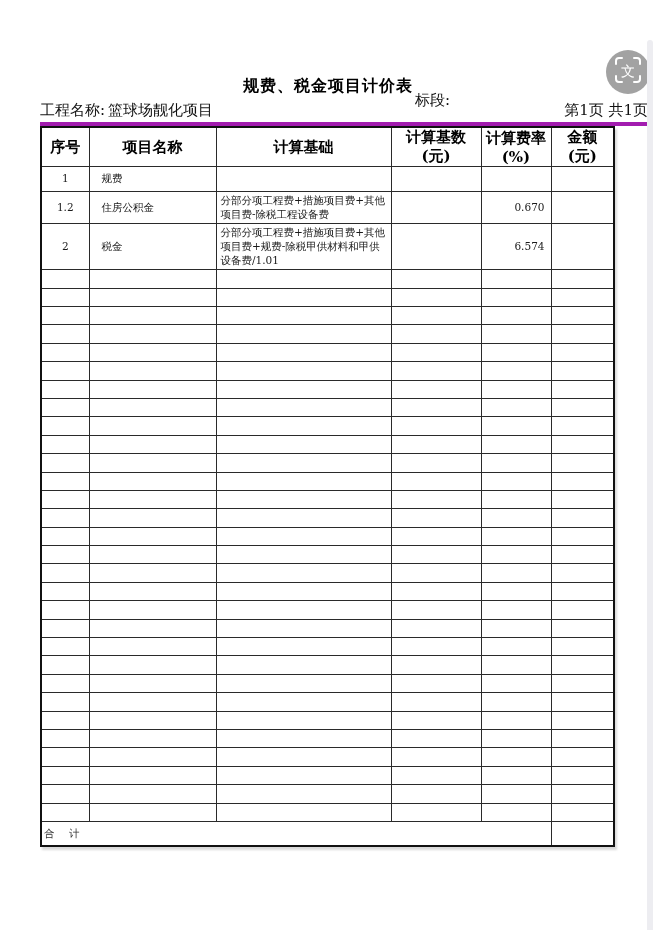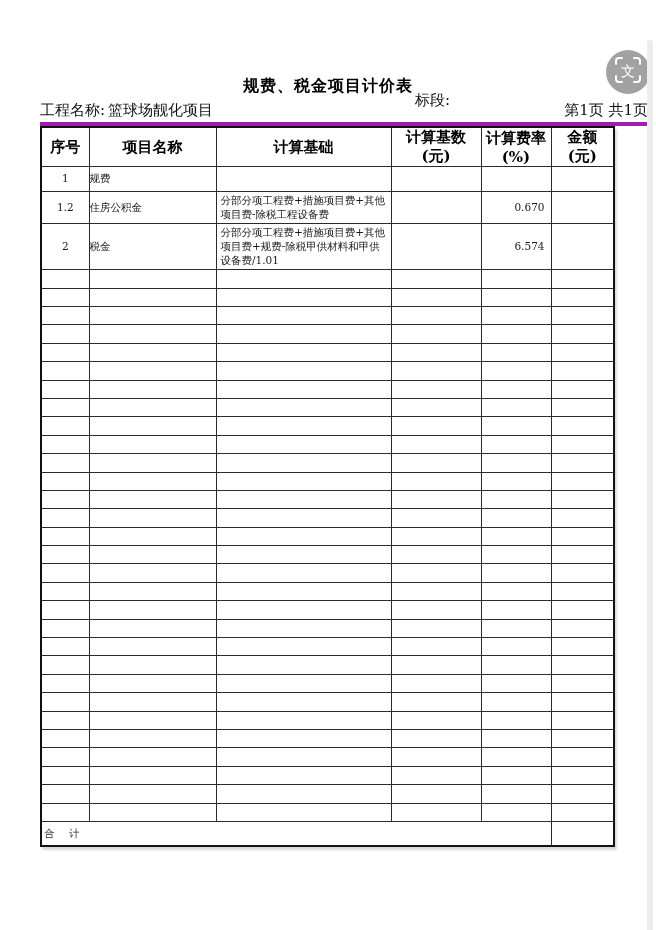"规费" .c-name { padding: 1px 0 -> 1px 12px }
